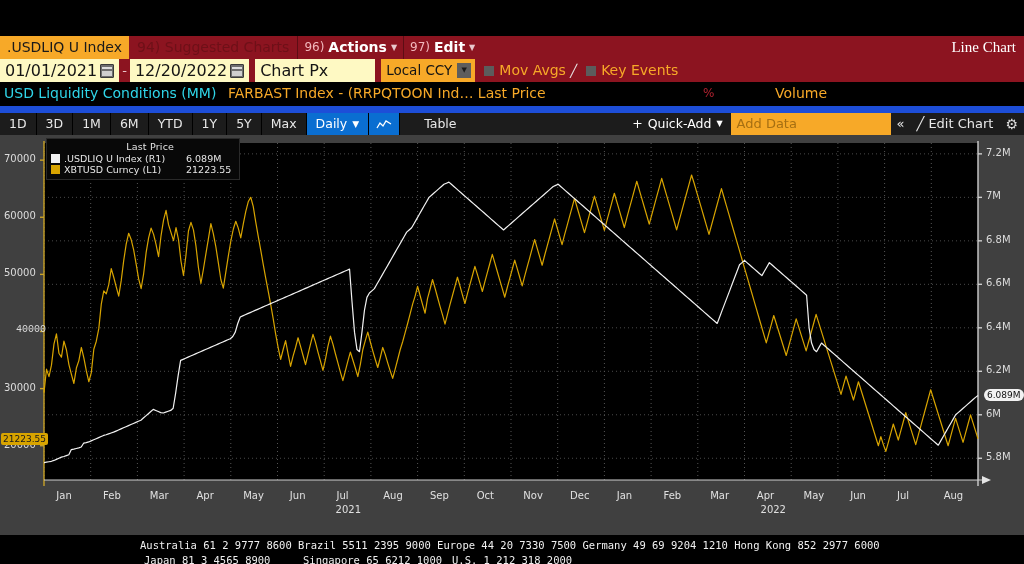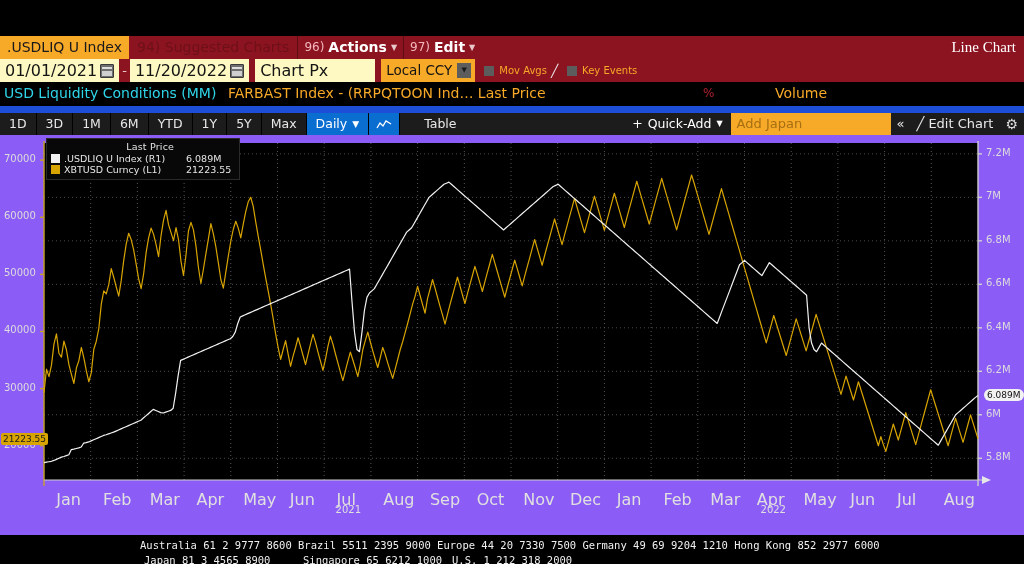"11/20/2022" span { text: 11/20/2022 -> 12/20/2022 }
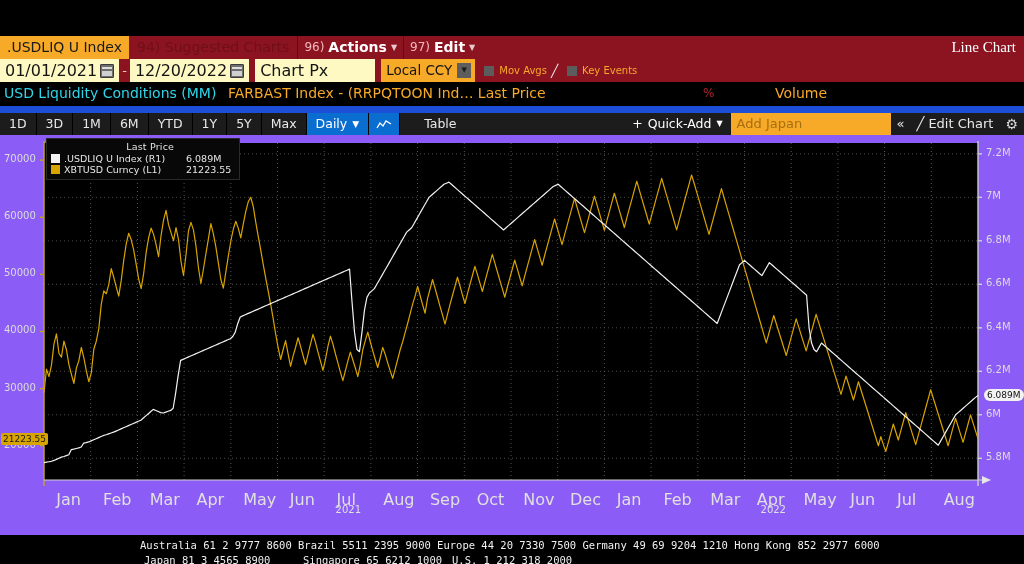"Mov Avgs" .optlbl { font-size: 10px -> 14px }
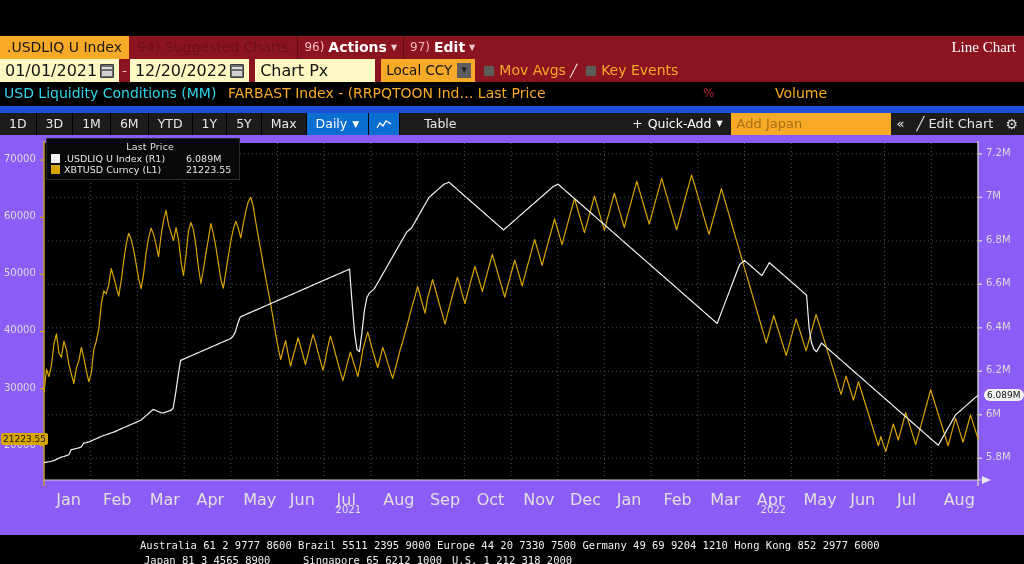"Add Japan" div.adddata { text: Japan -> Data }
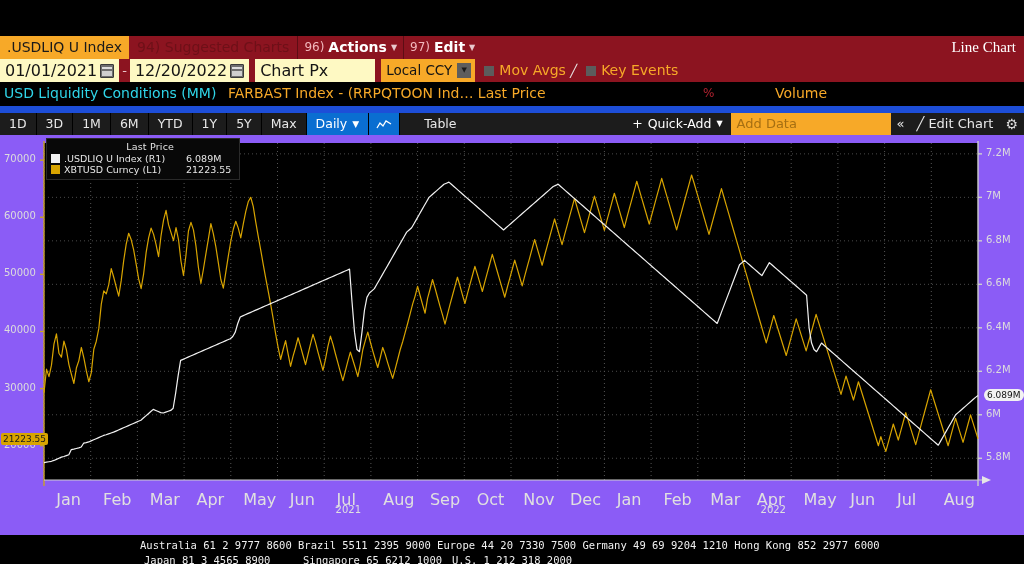"Last Price" .chartwrap { background: #8b5cf6 -> #404040 }
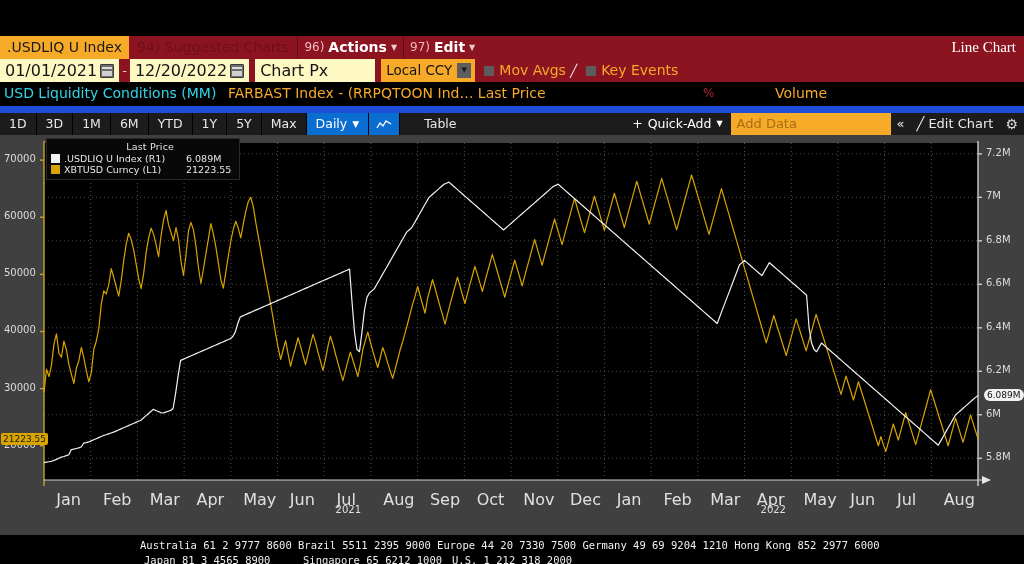"40000" div.axlabel { font-family: none -> Liberation Mono, monospace; left: 4px -> 16px }
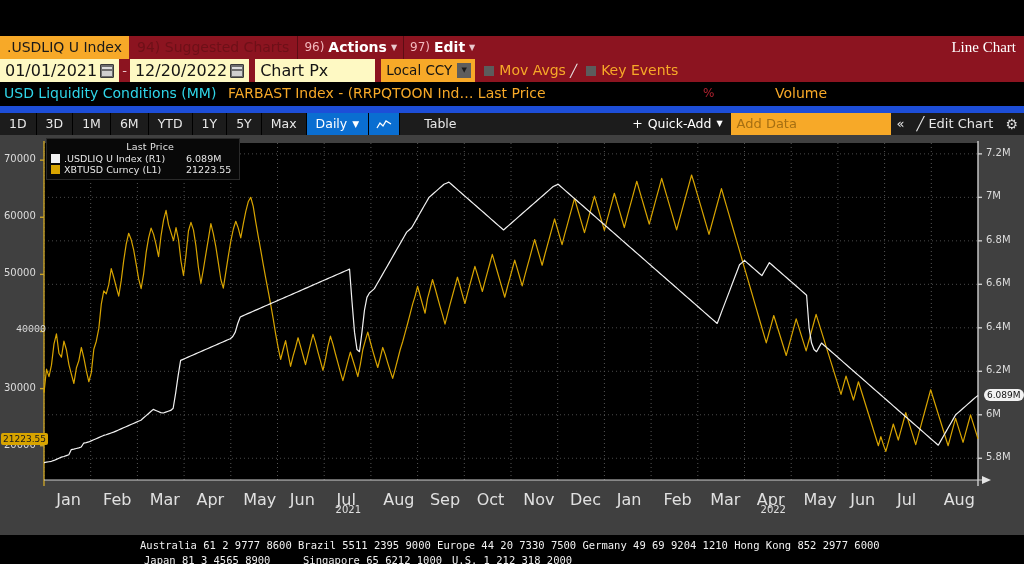"Jan" .xlab { font-size: 16px -> 10px }
